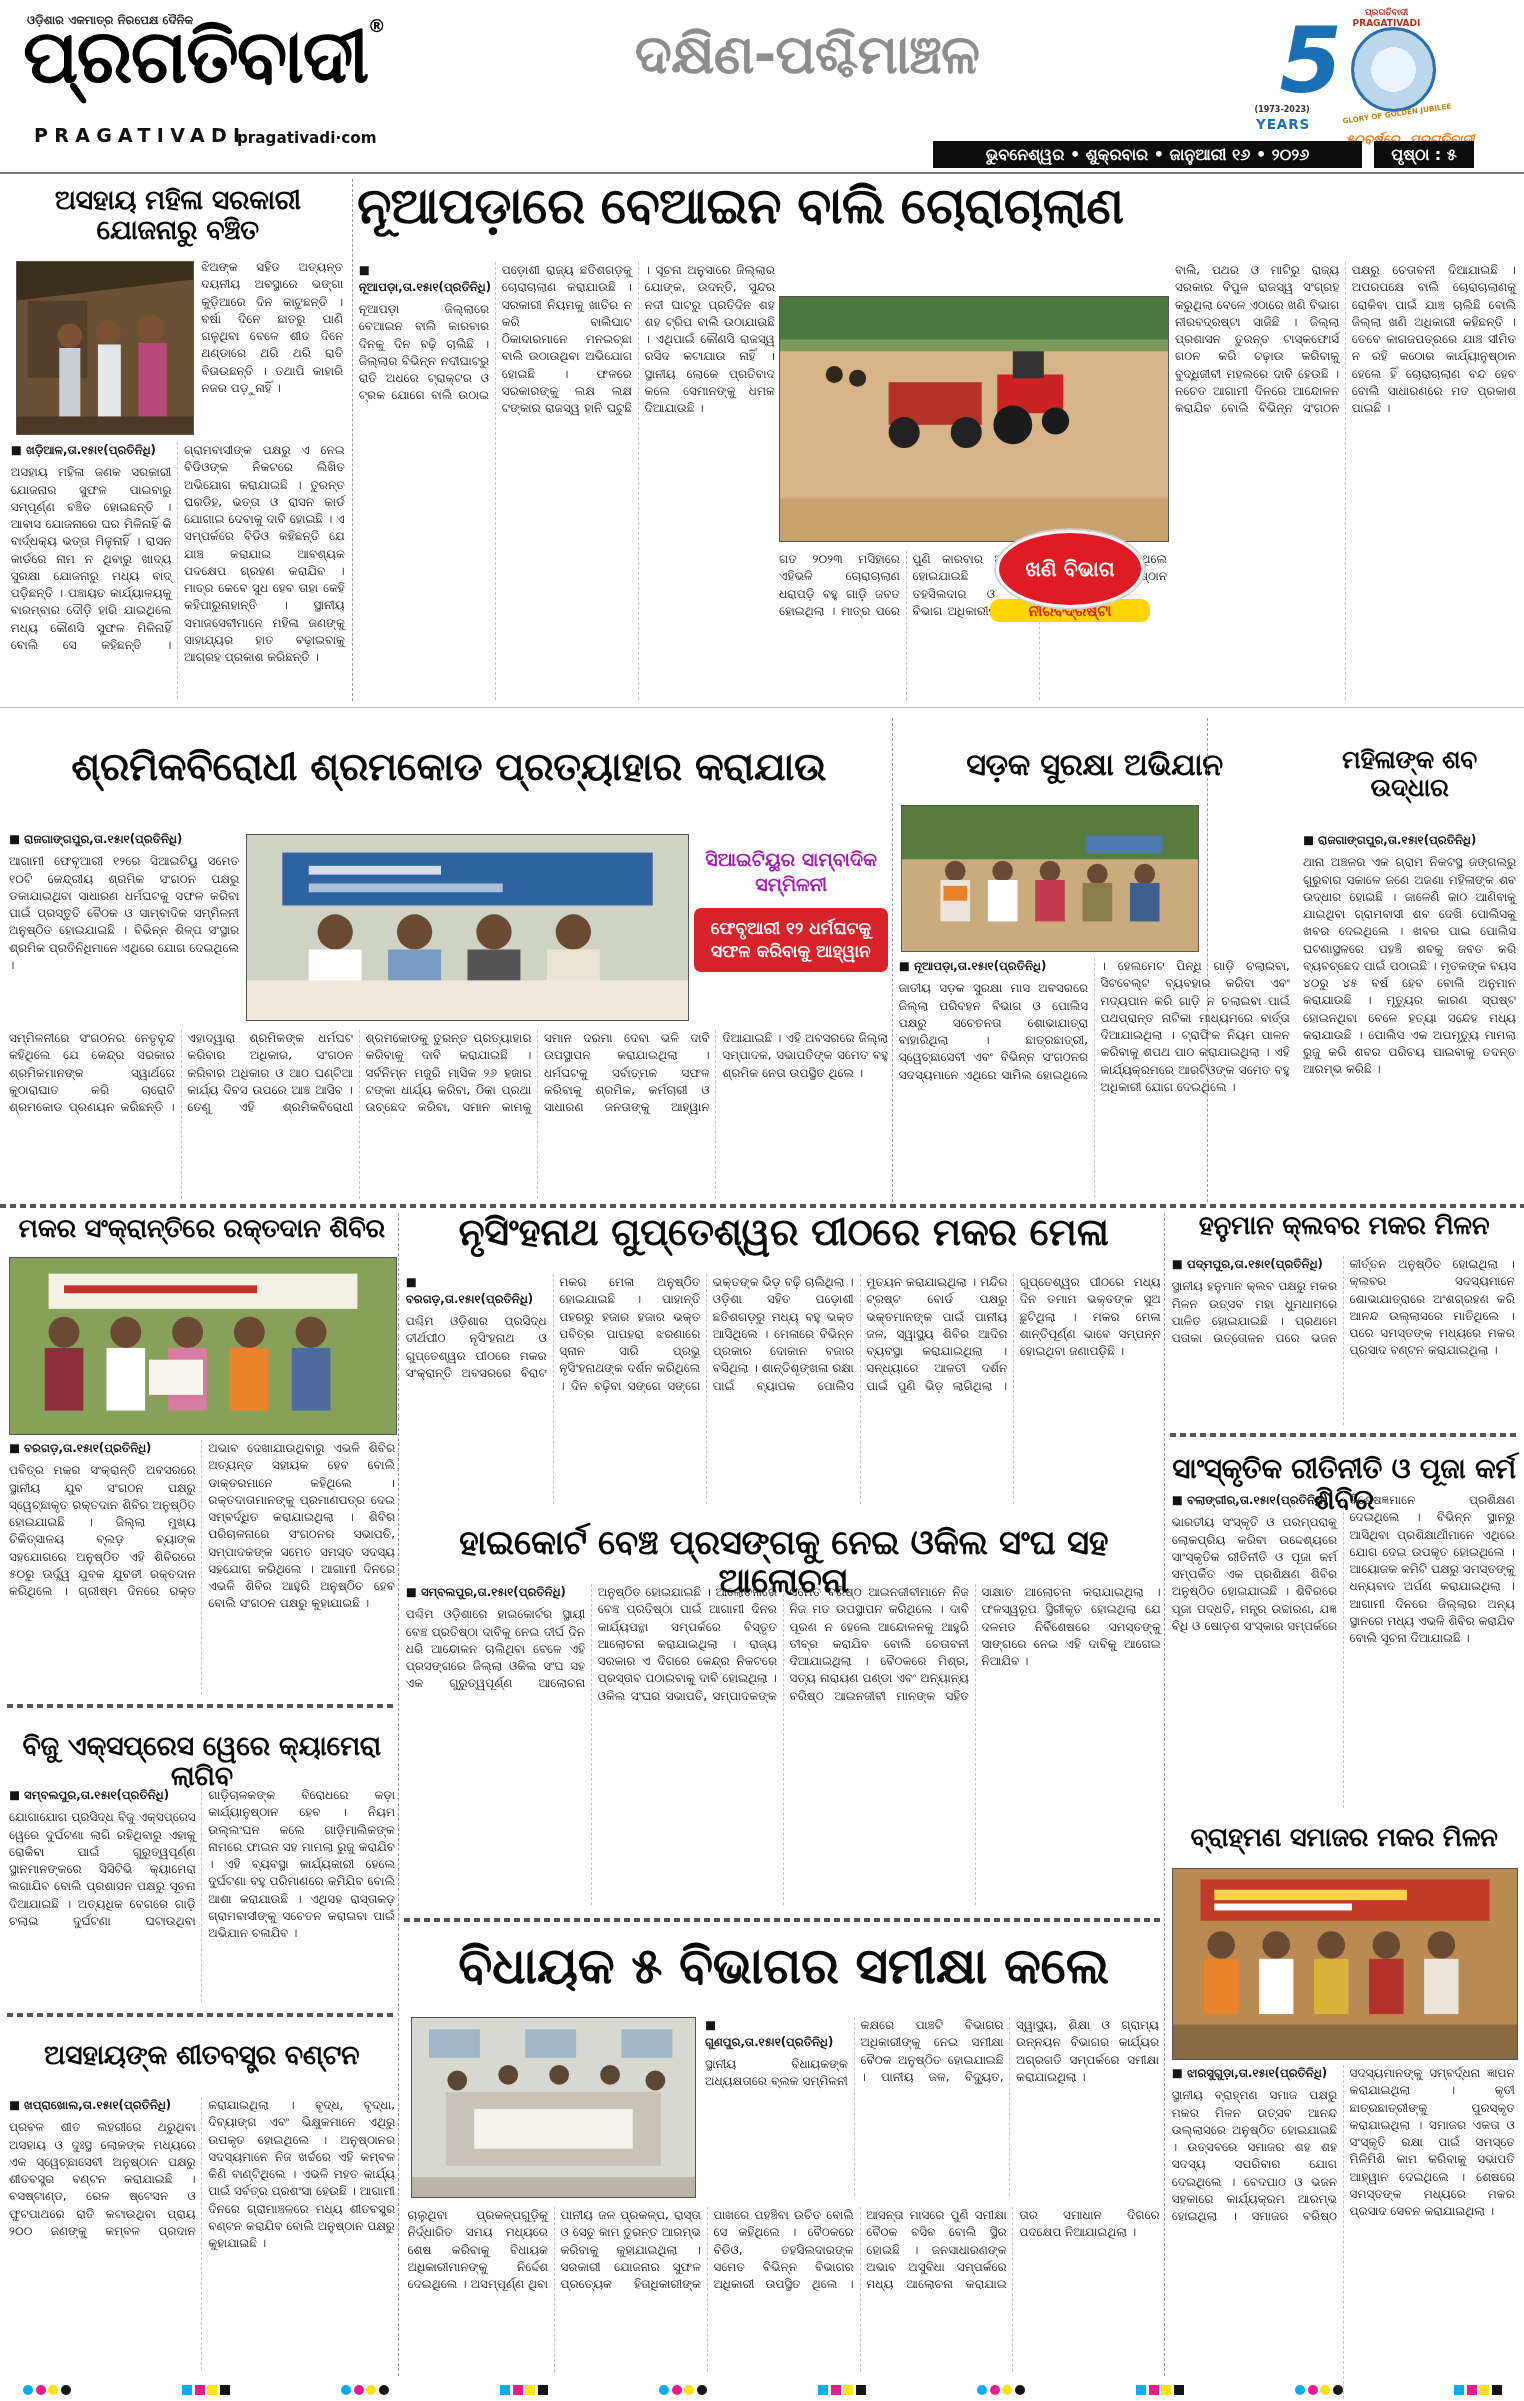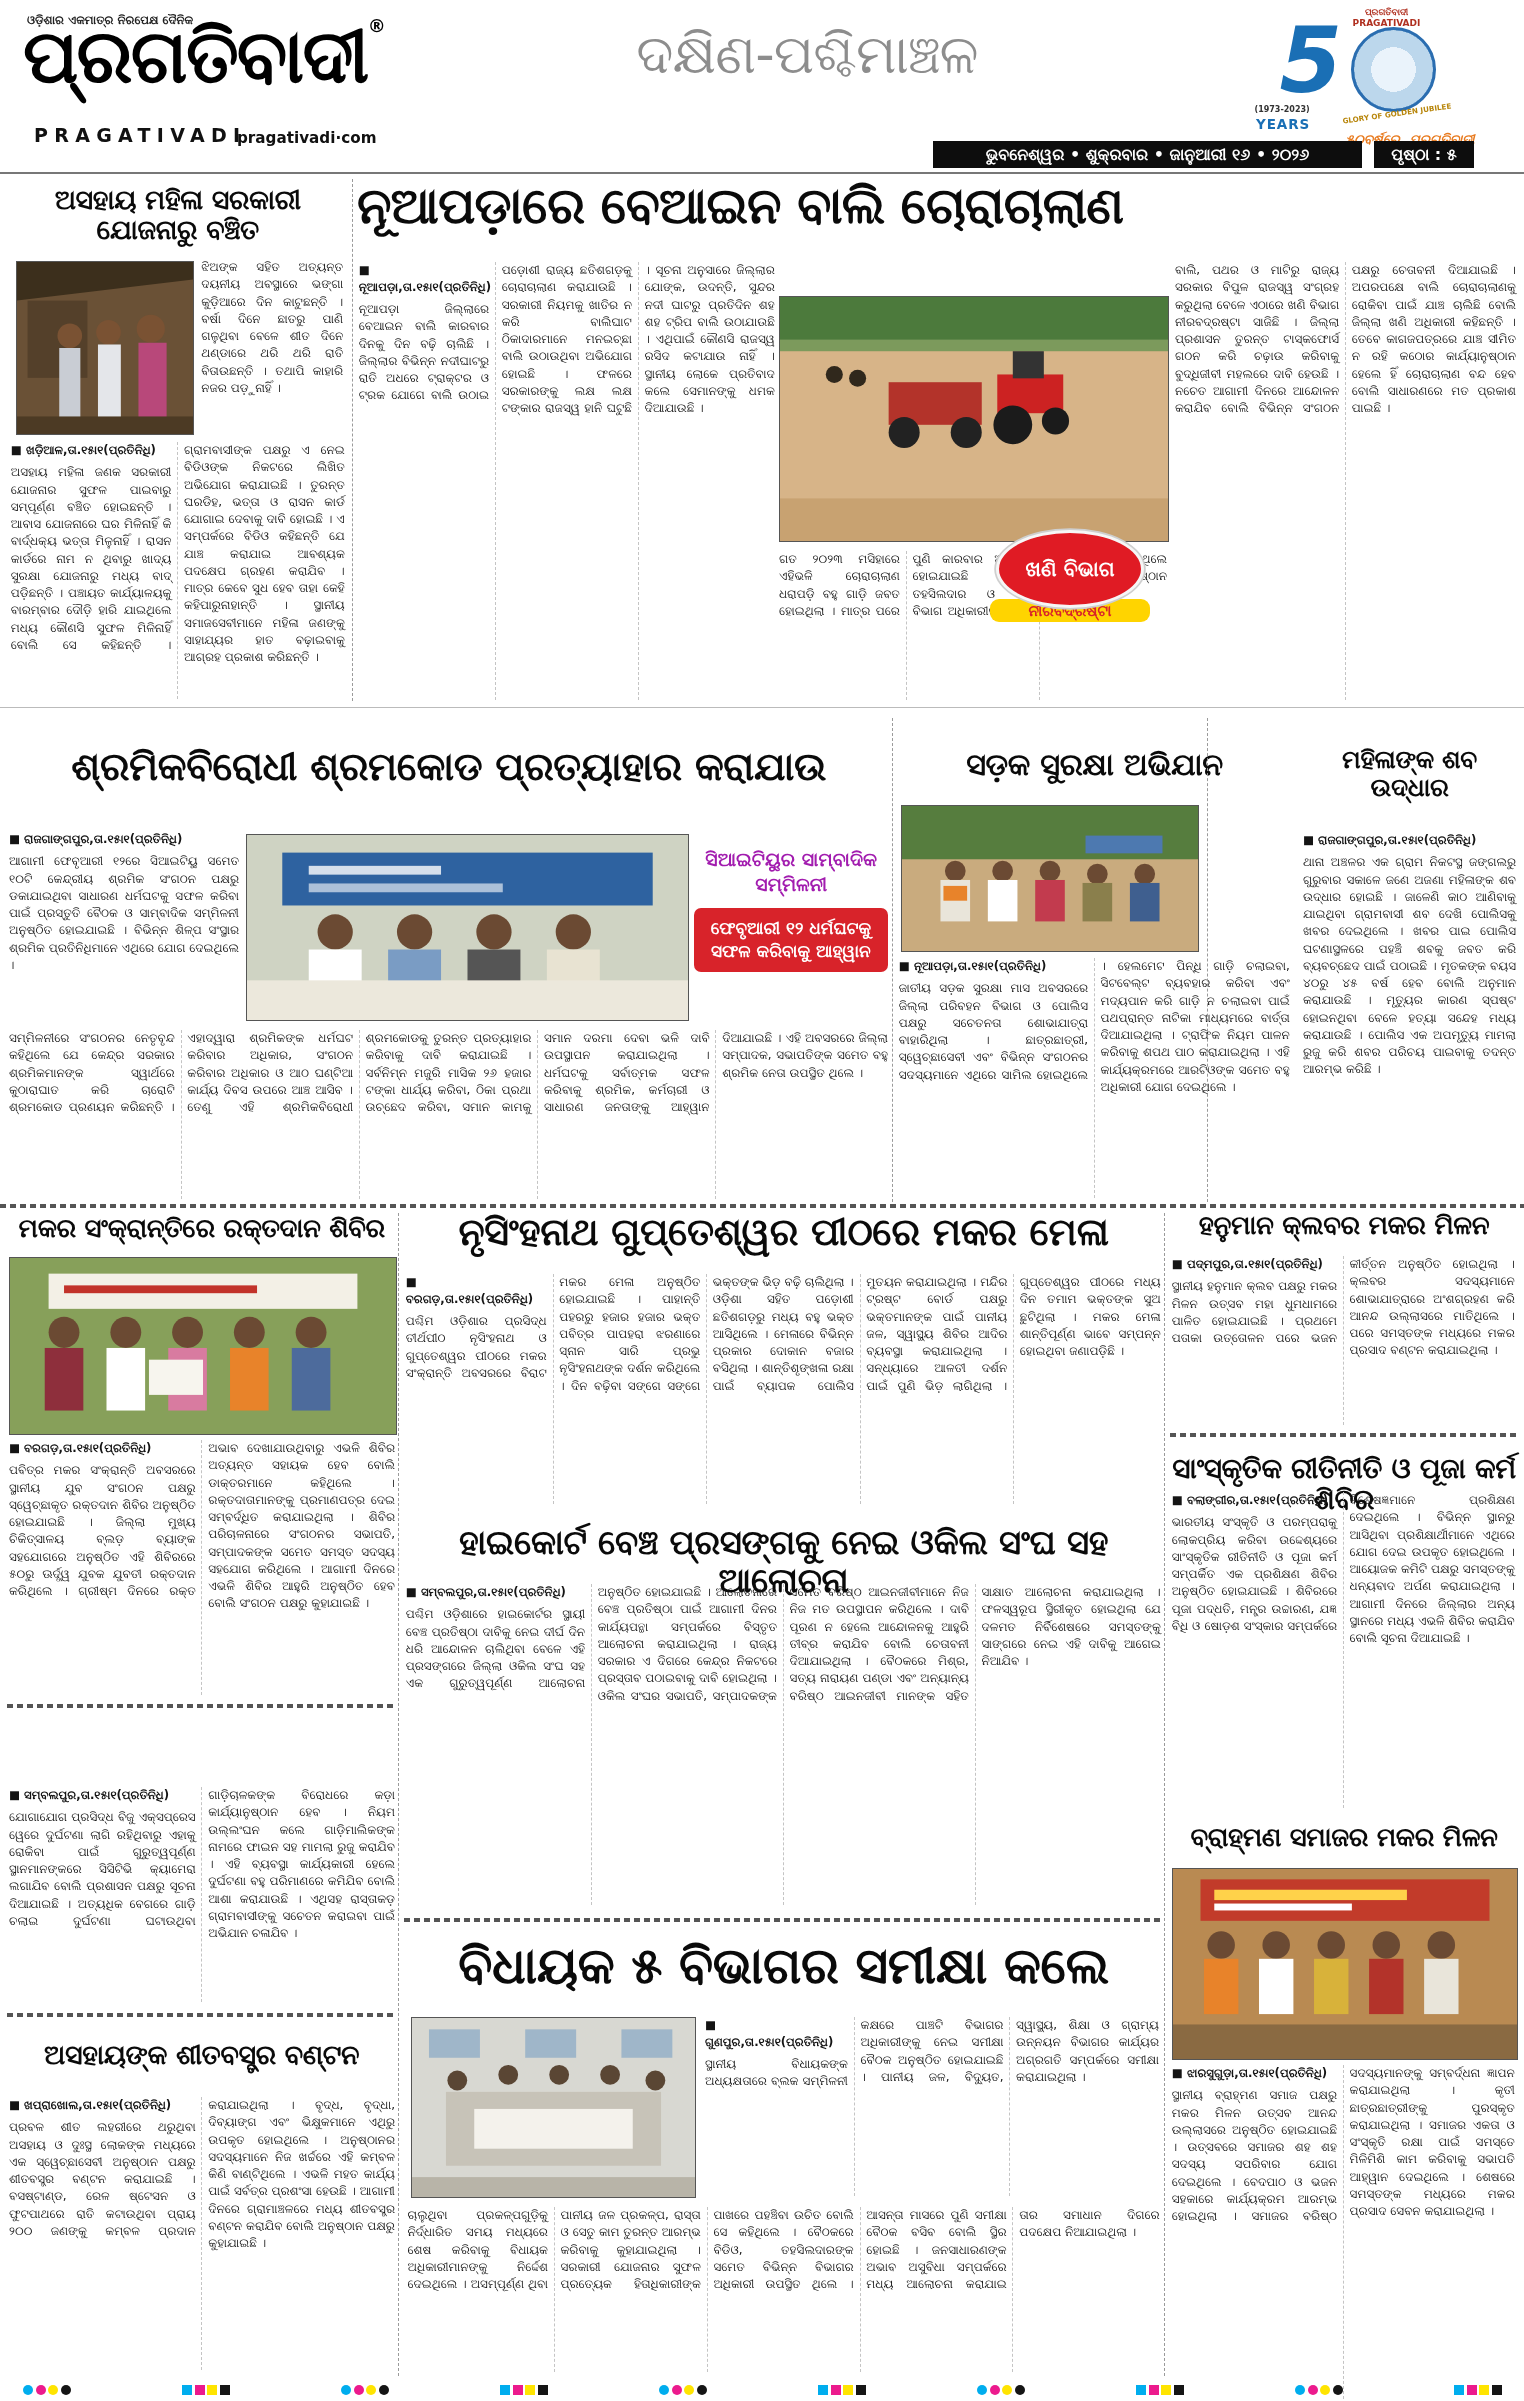"ଦକ୍ଷିଣ-ପଶ୍ଚିମାଞ୍ଚଳ" .edition { font-weight: 400 -> 700 }
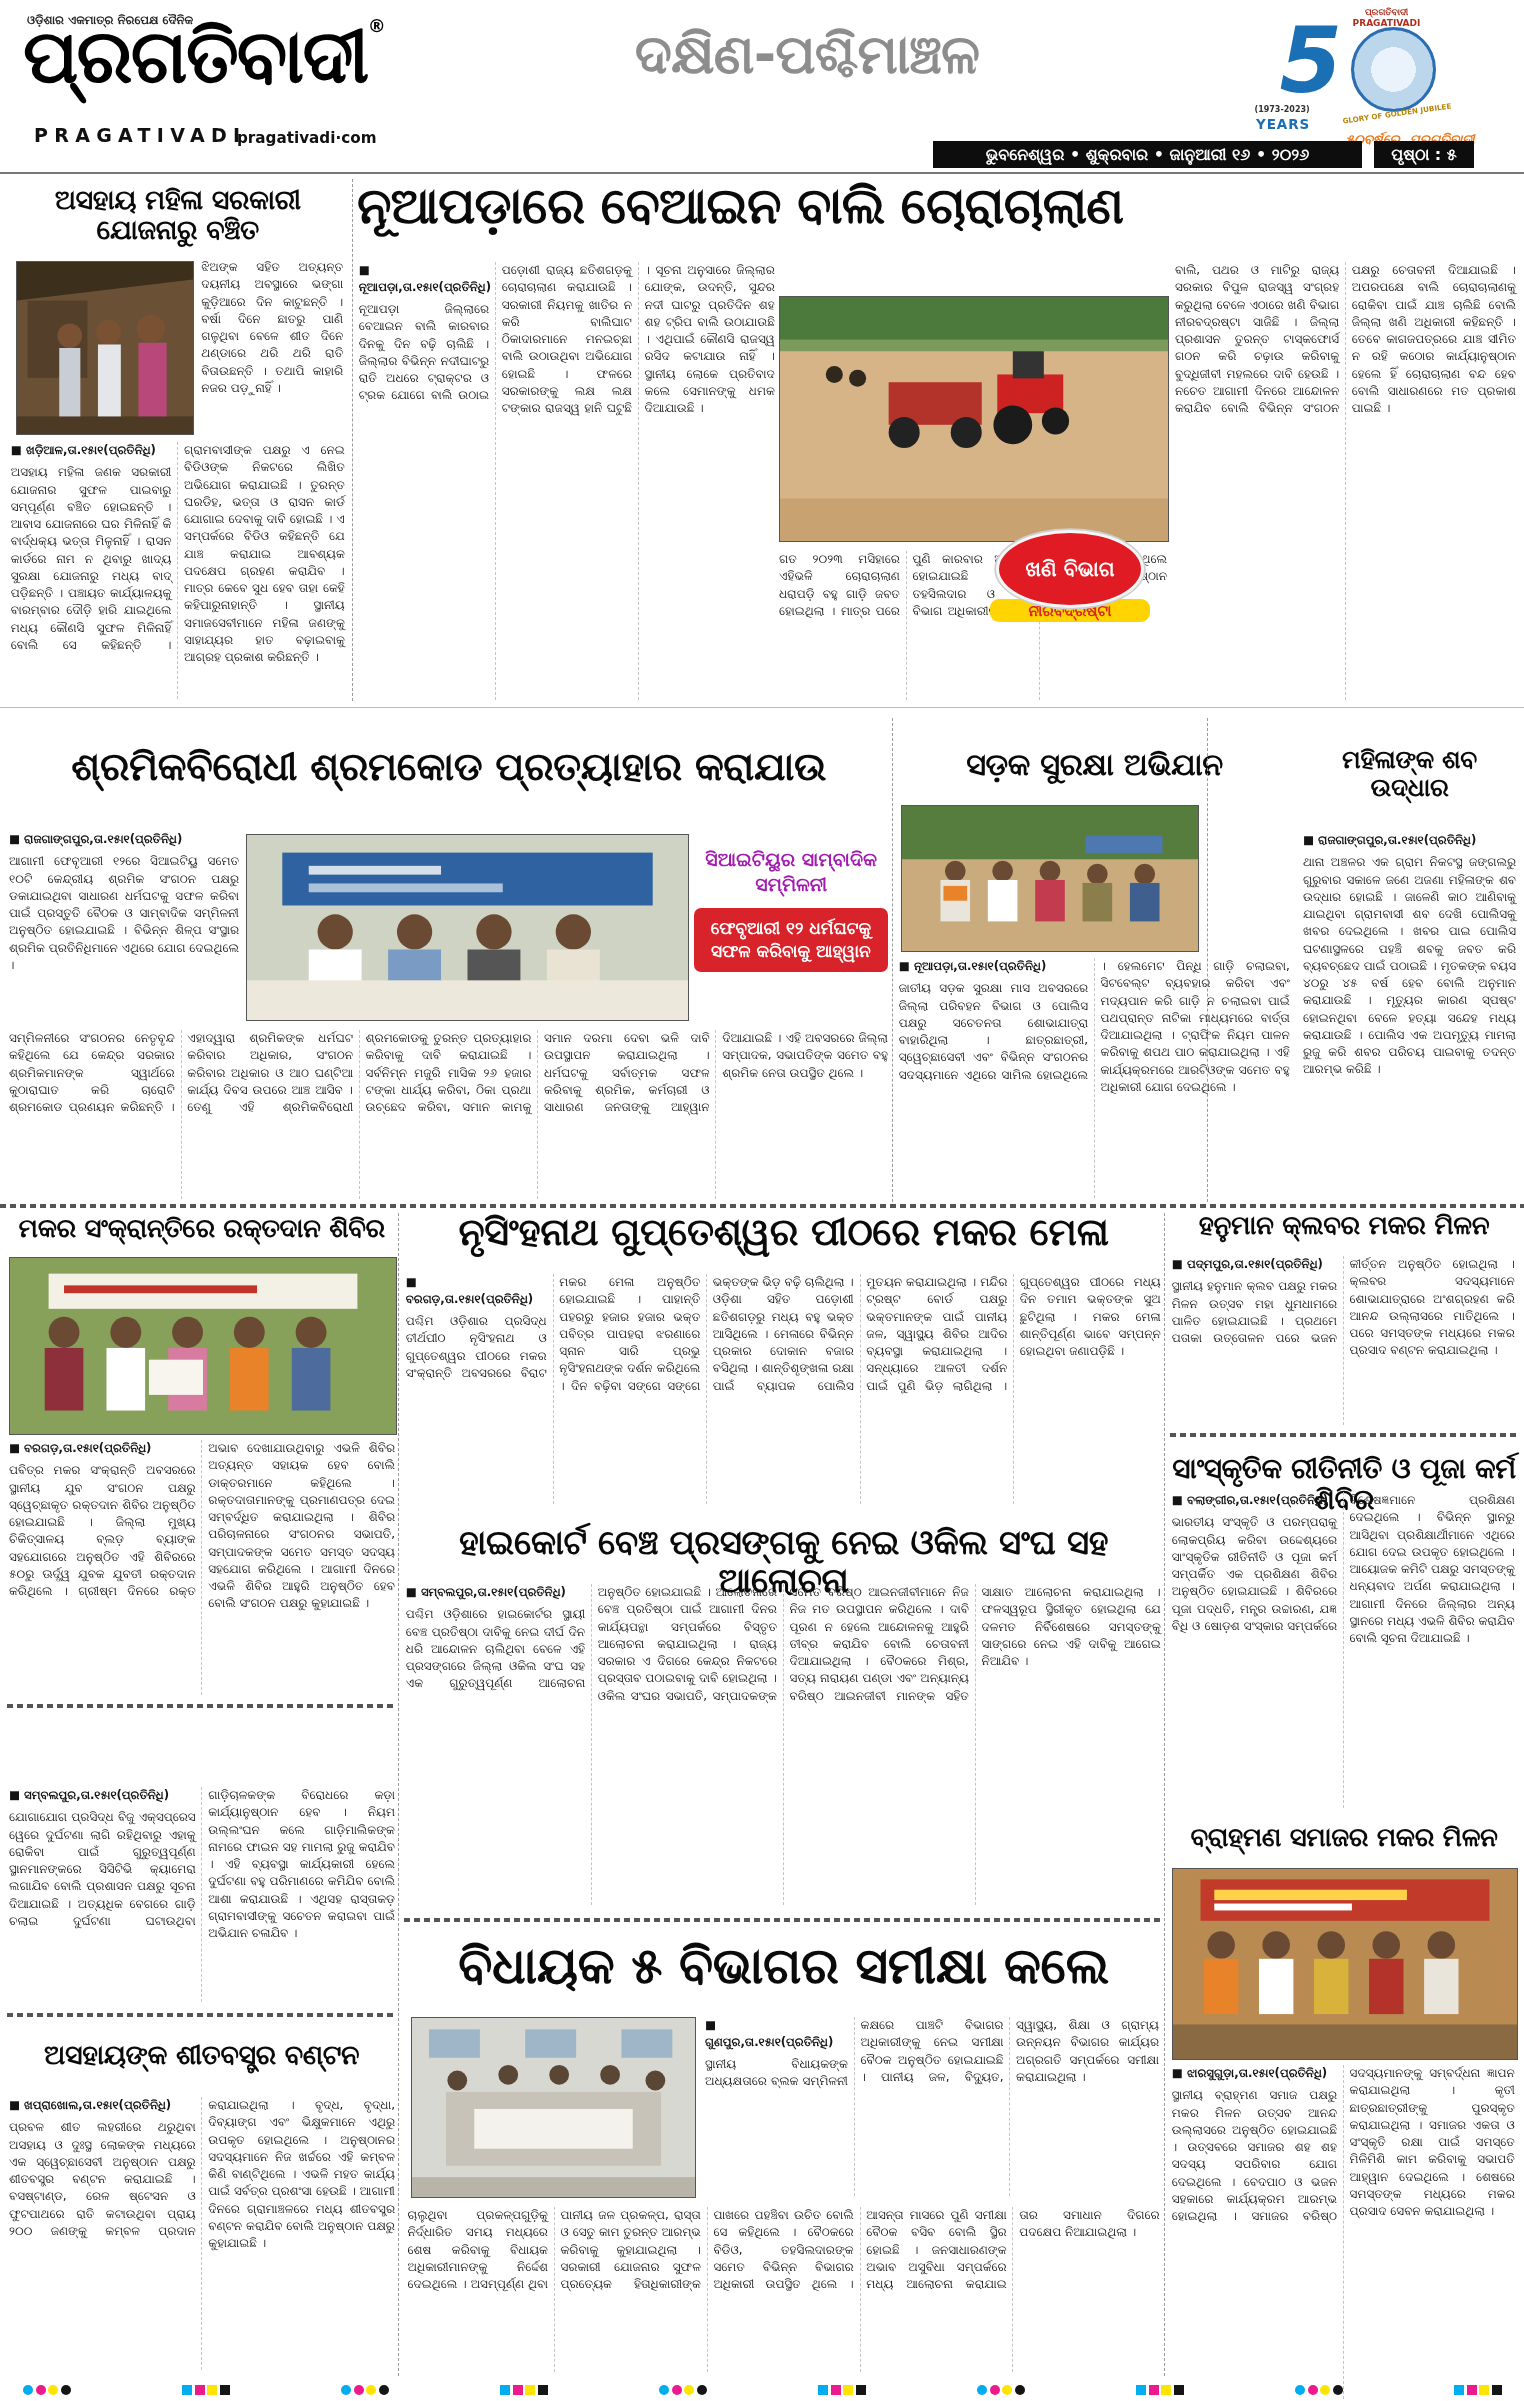"ବିଜୁ ଏକ୍ସପ୍ରେସ ୱେରେ କ୍ୟାମେରା ଲାଗିବ" h2.hl { html: none -> <h2>ବିଜୁ ଏକ୍ସପ୍ରେସ ୱେରେ କ୍ୟାମେରା ଲାଗିବ</h2> }
